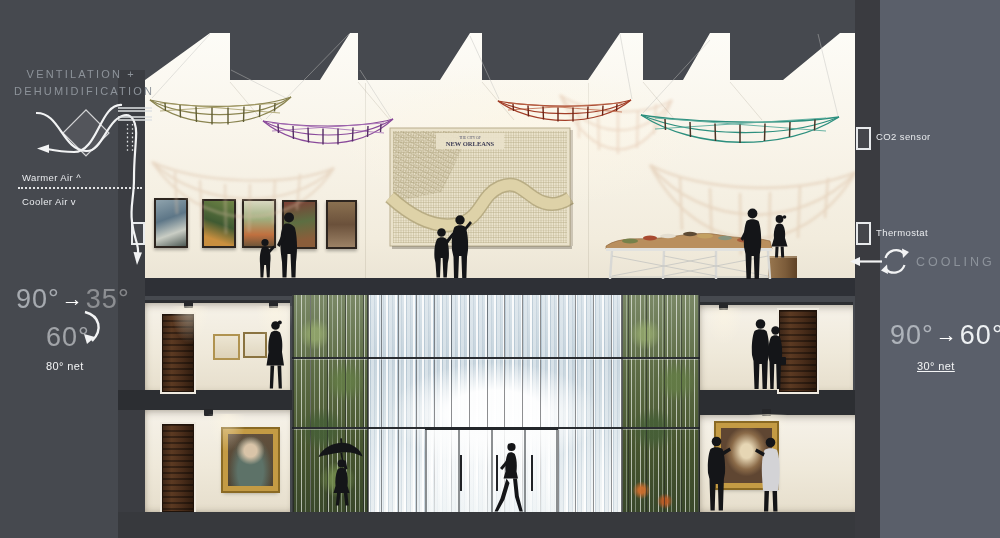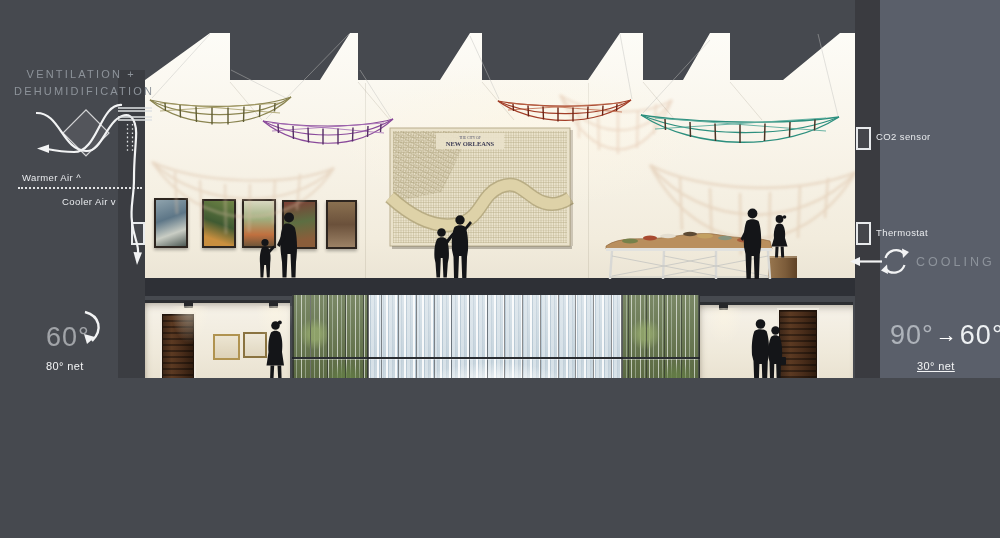"VENTILATION +" #stage { height: 378px -> 538px }
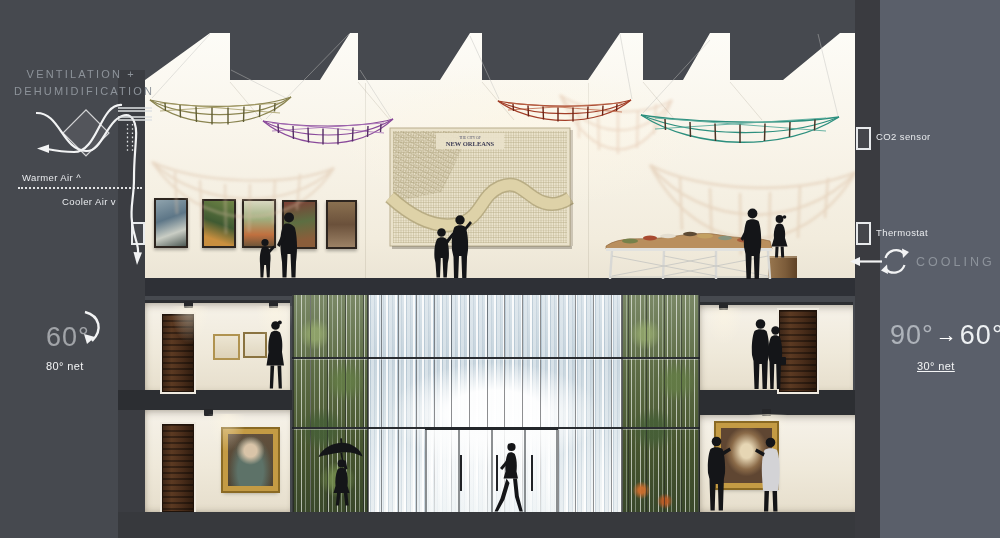"Cooler Air v" div.abs { margin-left: 40px -> none }
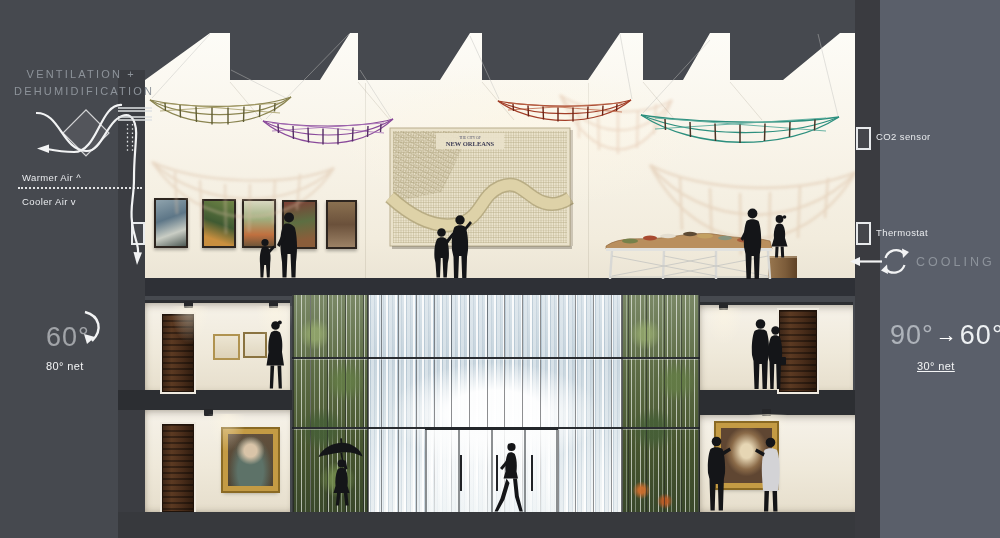"90°→35°" div.abs { html: none -> <div> <span>90°</span><span>→</span><span>35°</span> </div> }
